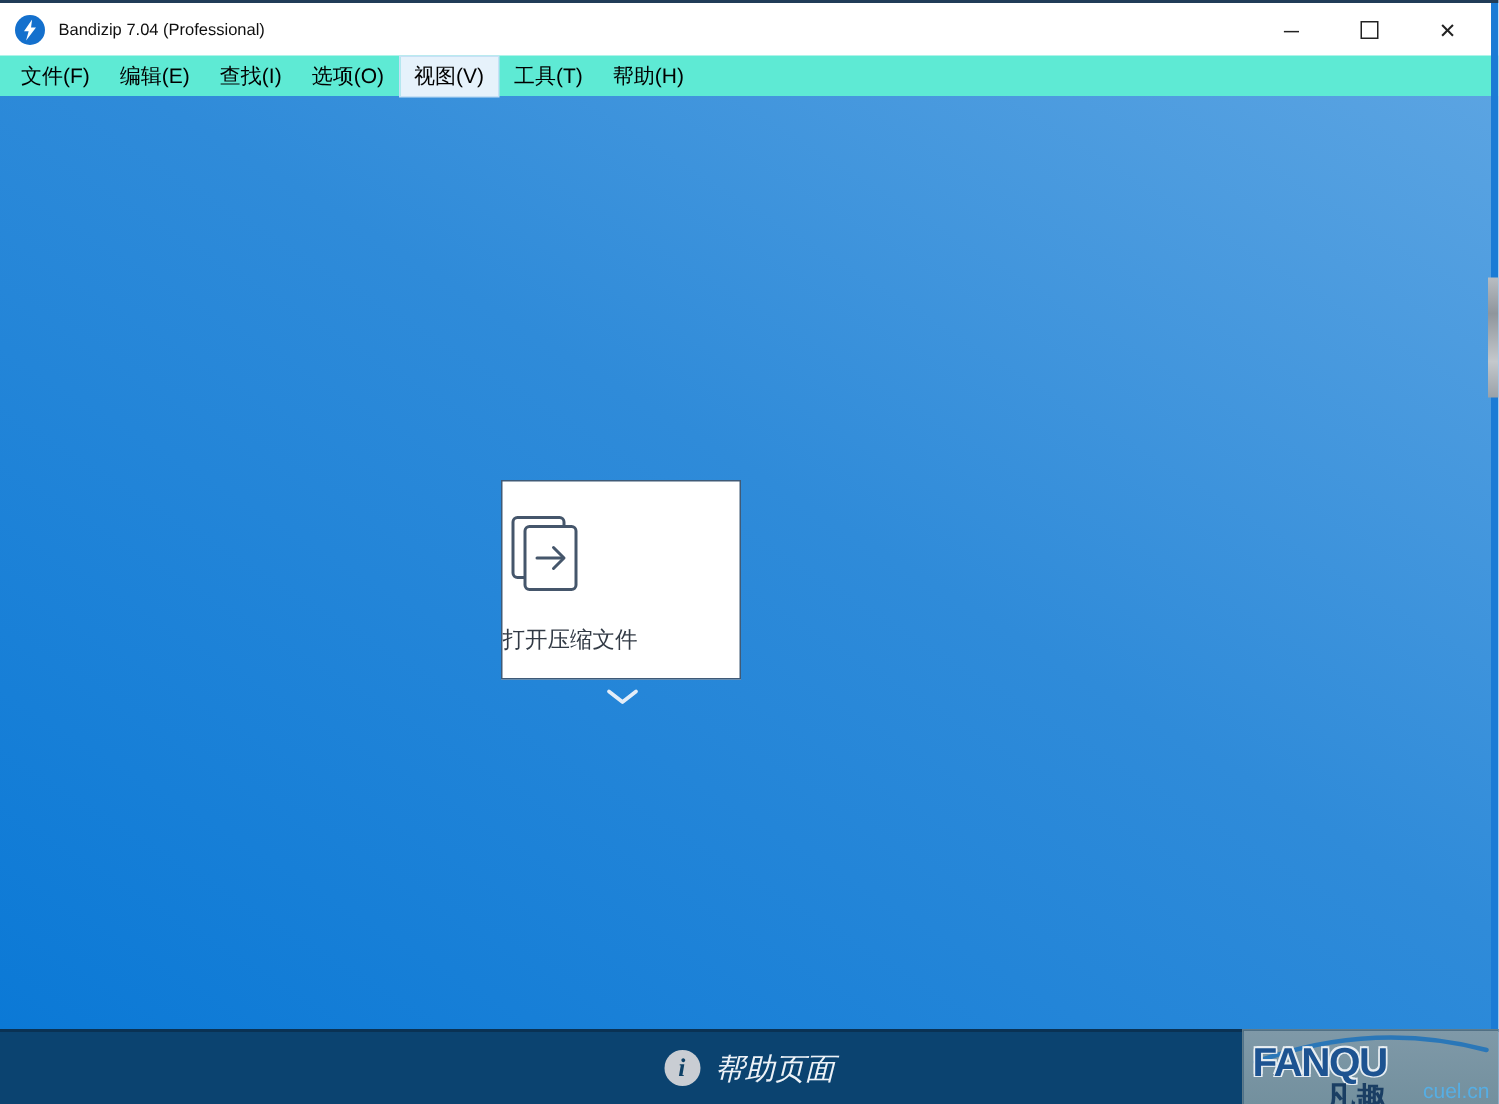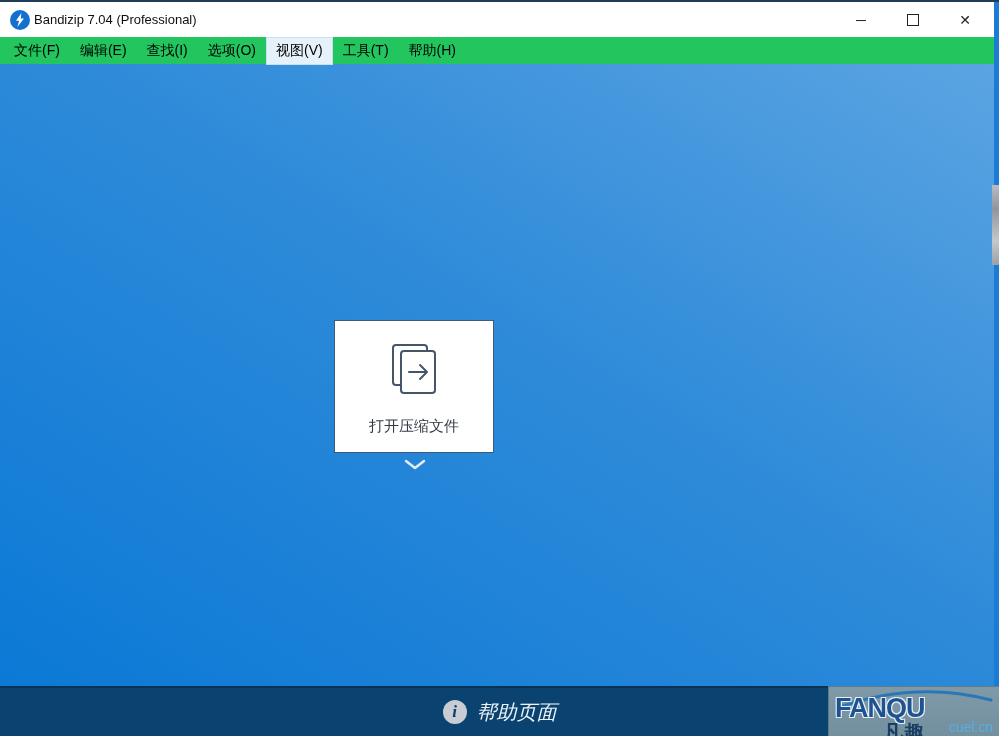"Bandizip 7.04 (Professional)" .title-text { font-size: 13px -> 11px; margin-left: 4px -> 9px }
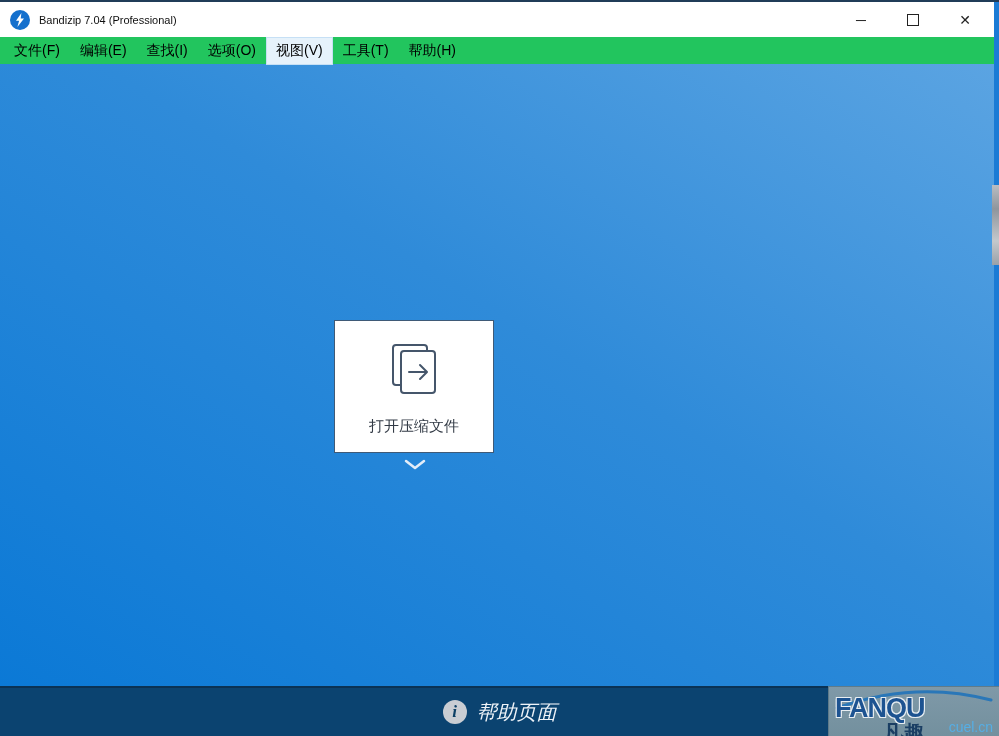"文件(F)" .menubar { background: #22c55e -> #5eead4 }
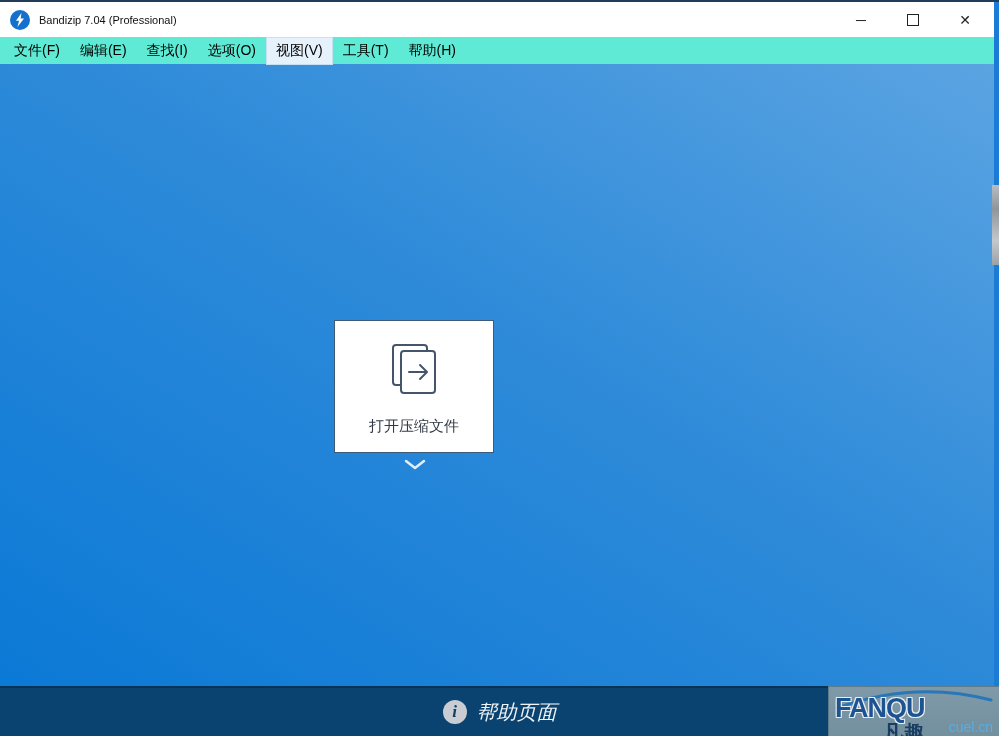"打开压缩文件" .card { align-items: center -> flex-start }
